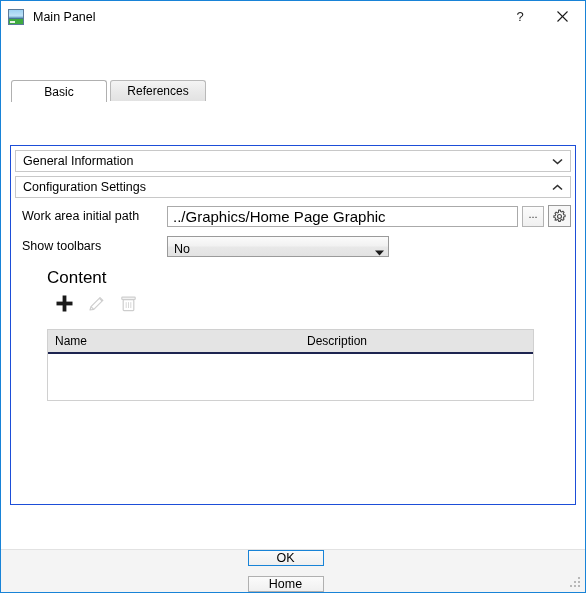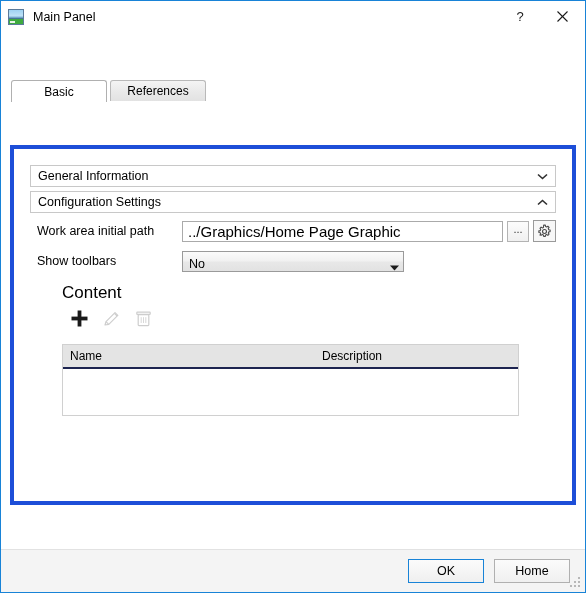"General Information" .tabpanel { border: 4px solid #1d4ed8 -> 1px solid #1d4ed8; padding: 12px -> 0 }
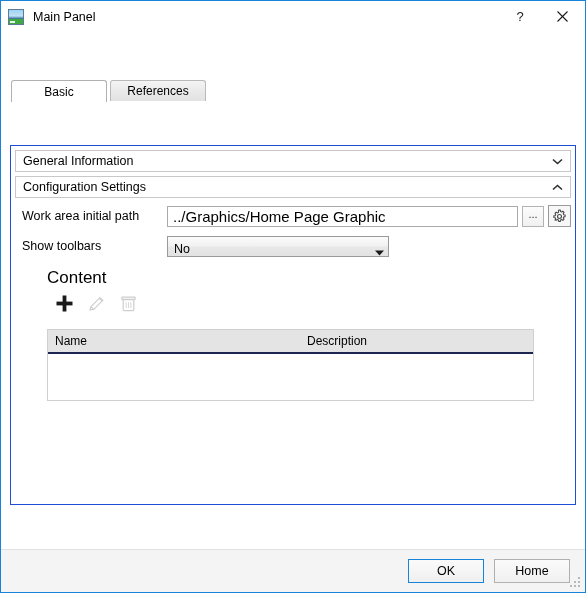"OK" .footer { flex-direction: none -> column }
